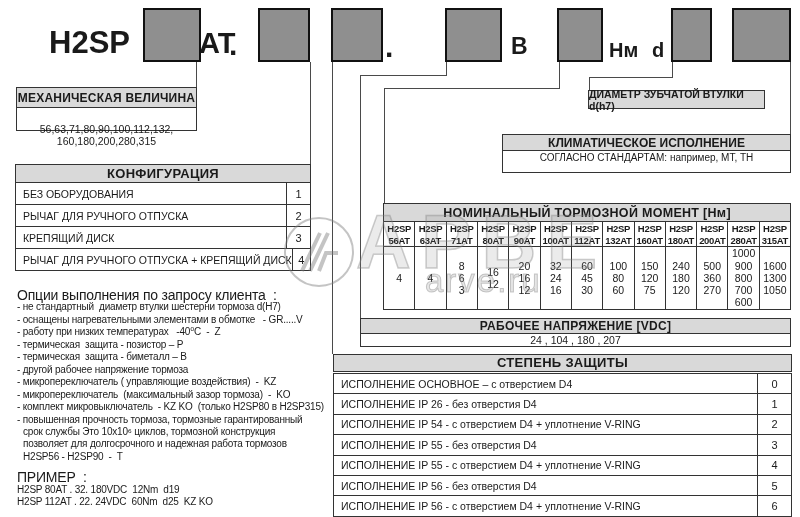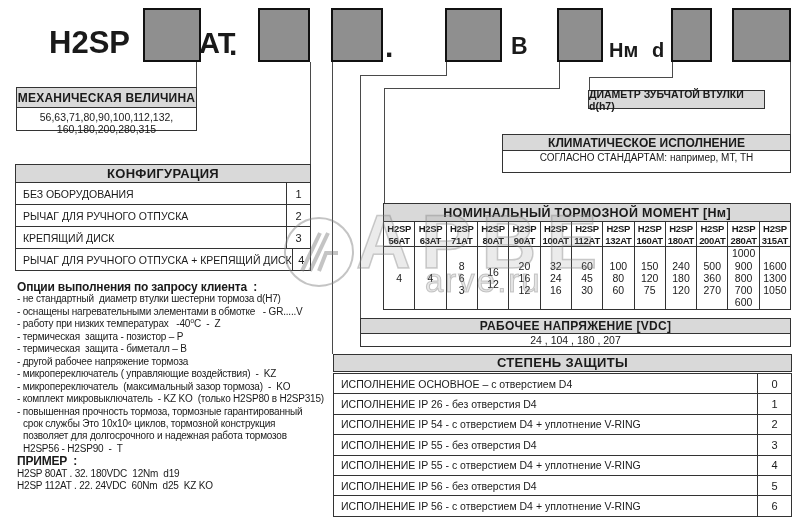"56,63,71,80,90,100,112,132," .mech-vals { padding-top: 4px -> 16px }
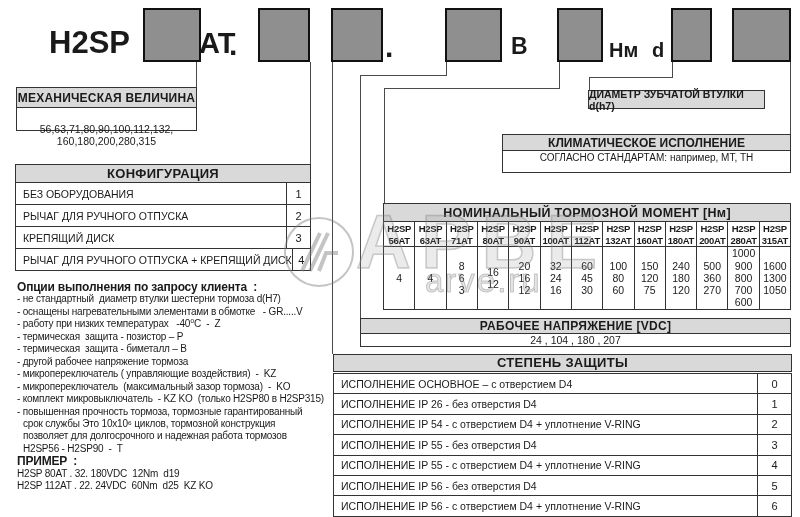"Опции выполнения по запросу клиента" .opt-bold { font-size: 12px -> 14px; font-weight: bold -> normal; margin-top: none -> 8px }
